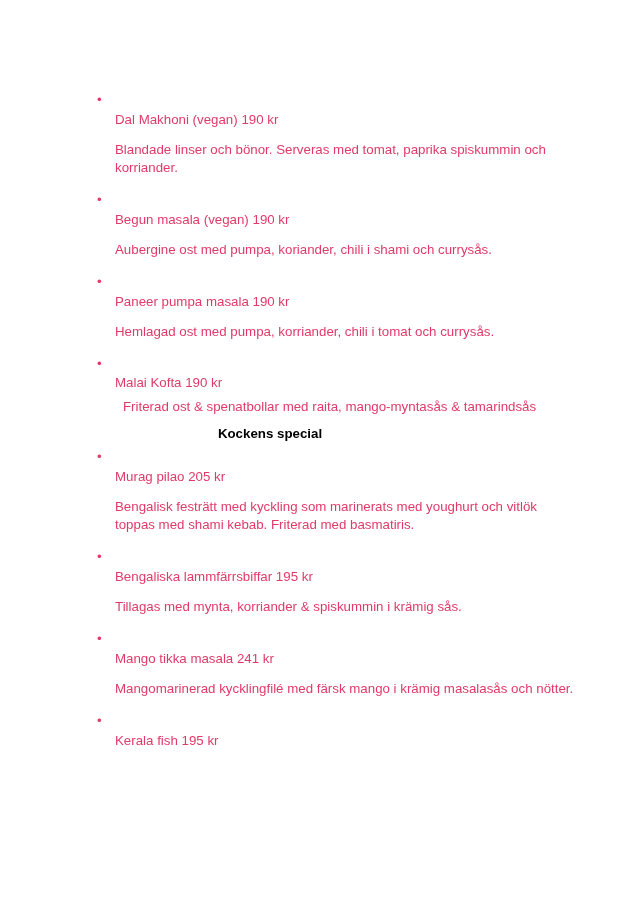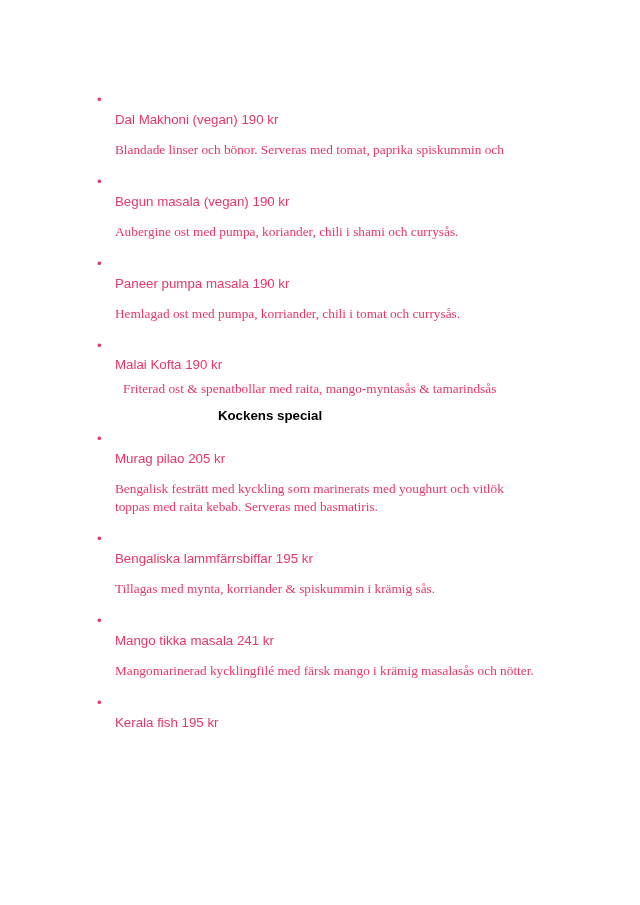"Blandade linser och bönor. Serveras" .item-desc { font-family: Liberation Serif, serif -> none }
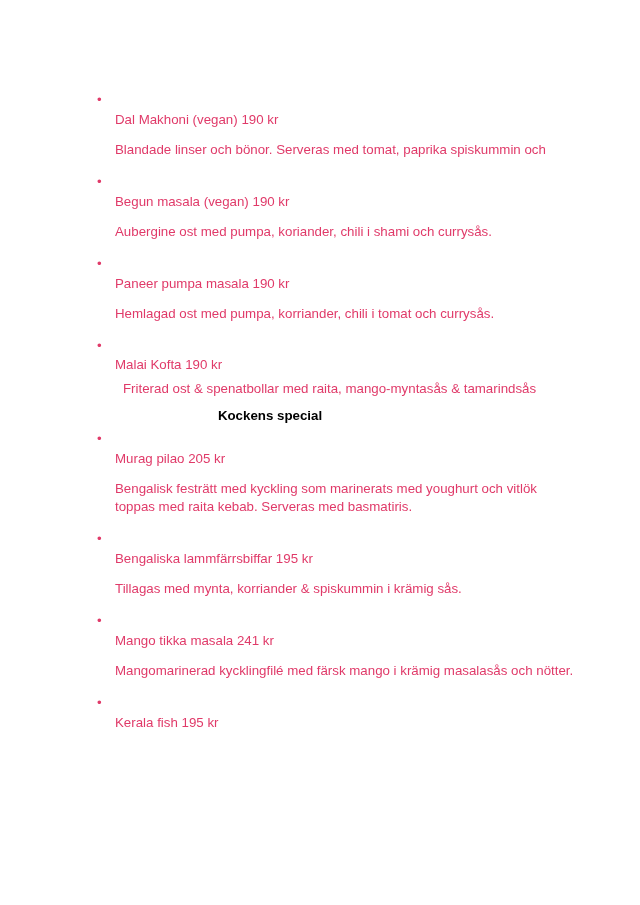"korriander." div.desc-line { html: none -> <div>korriander.</div> }
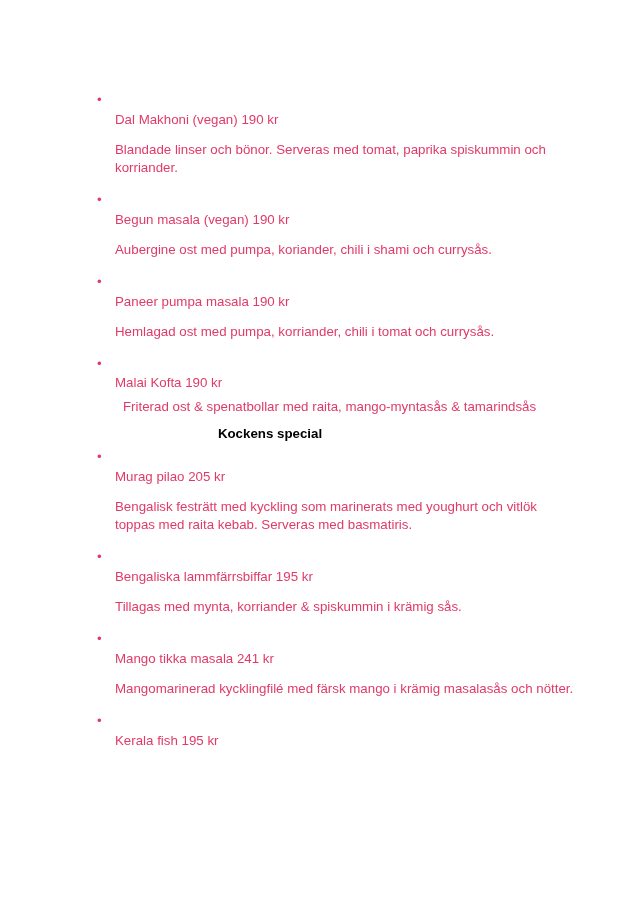"toppas med raita kebab. Serveras" div.desc-line { text: raita kebab. Serveras -> shami kebab. Friterad }
